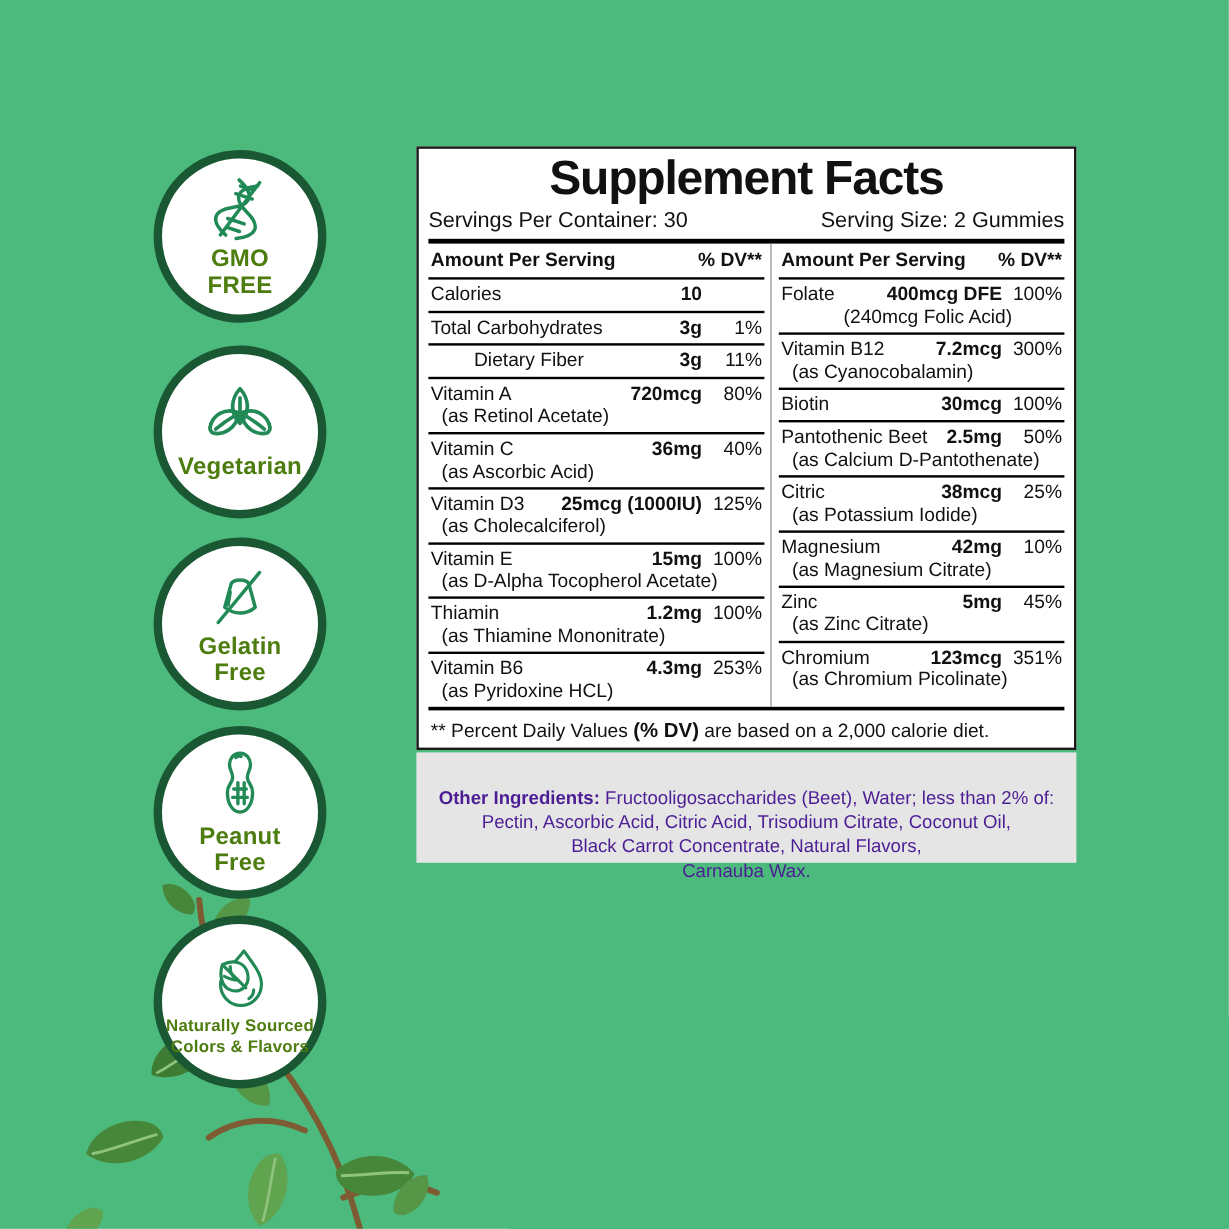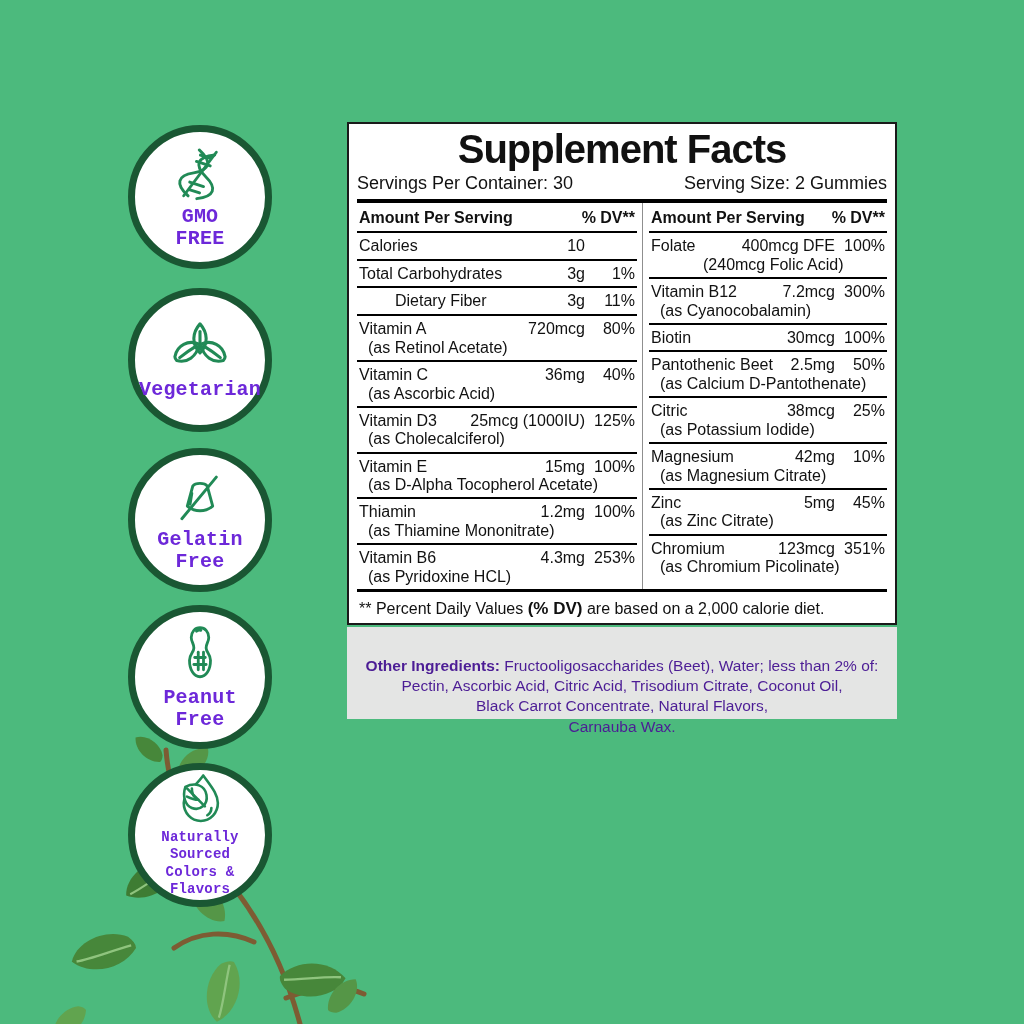"GMO" .badge-label { color: #6d28d9 -> #4d7c0f; font-family: Liberation Mono, monospace -> none }
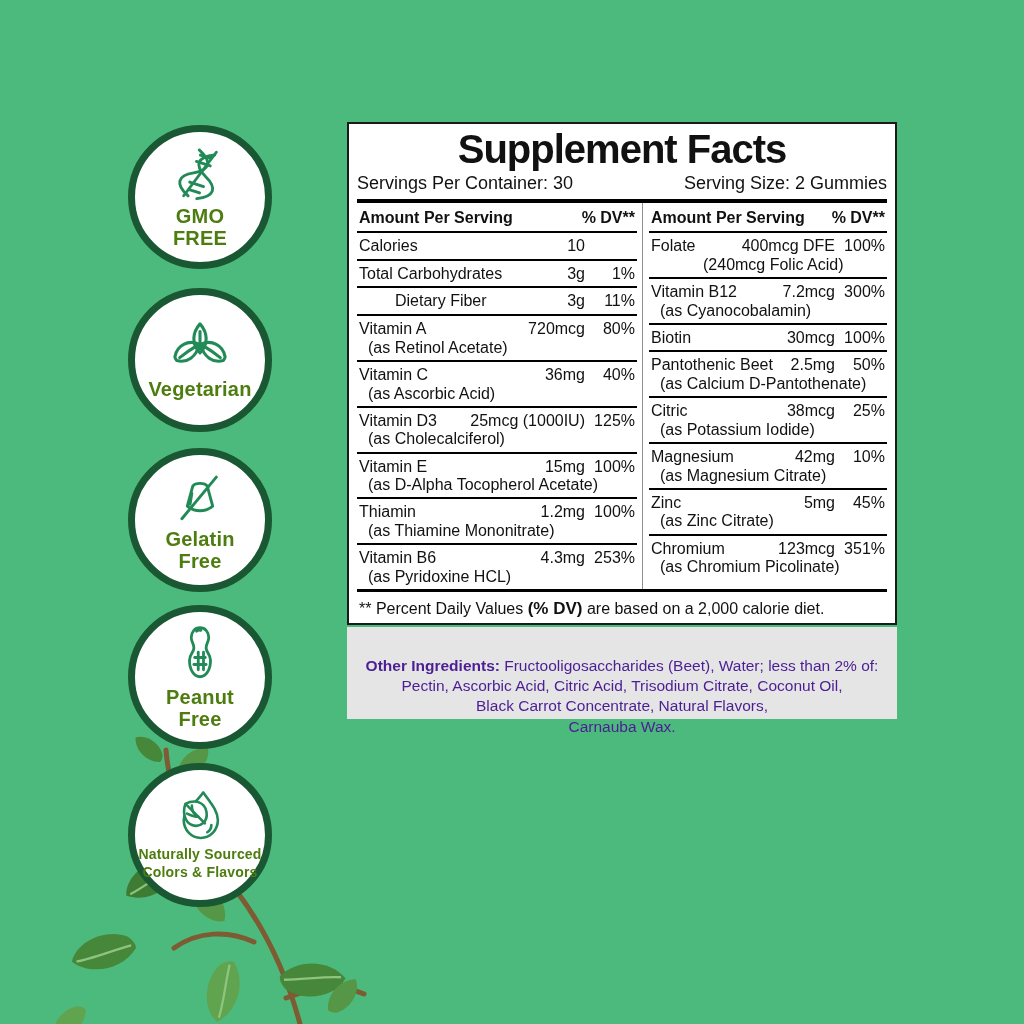"10" .row-amount { font-weight: none -> bold }
